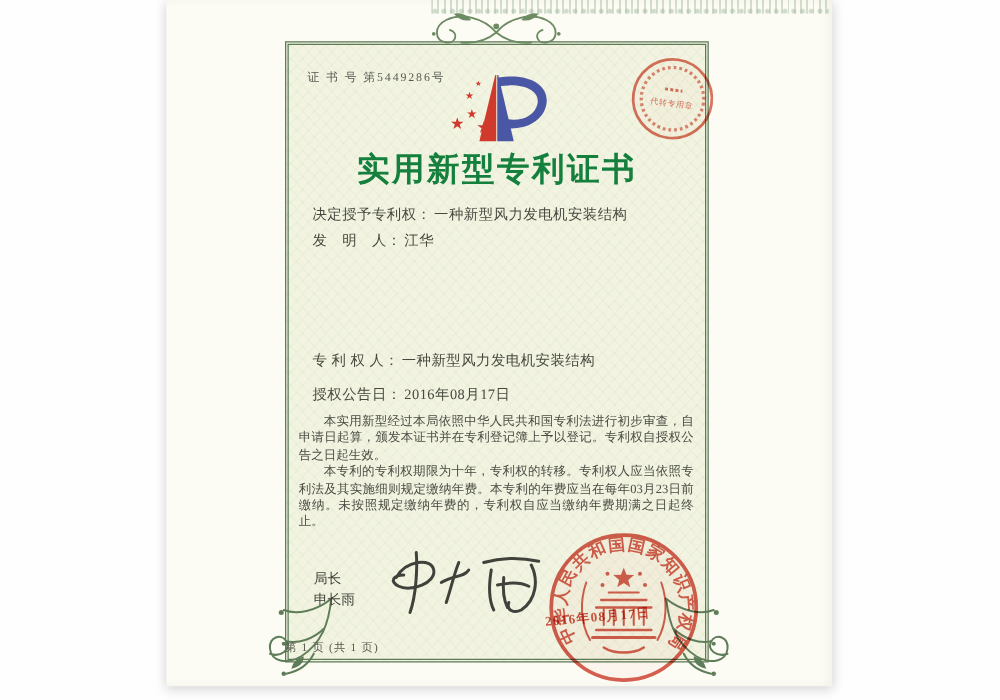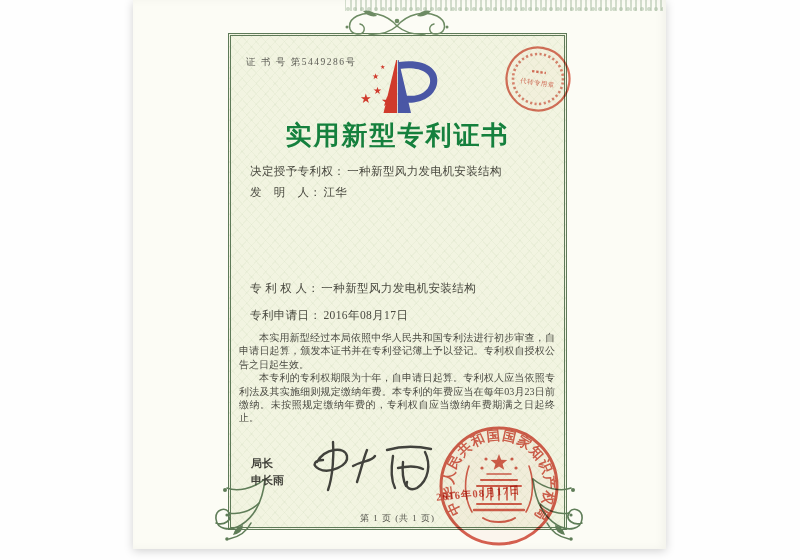"专利申请日：" span.lab { text: 专利申请 -> 授权公告 }
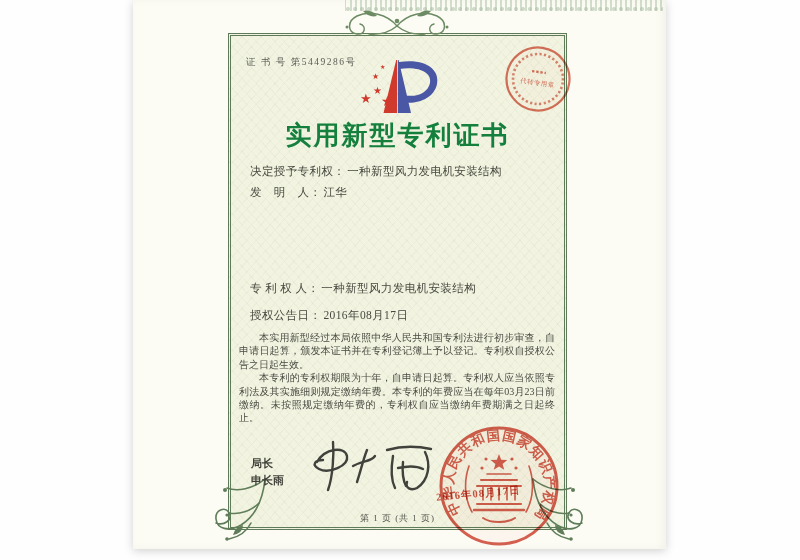"本专利的专利权期限为十年，自申请日起算。专利权人应当依照专利法及其实施细则规定缴" p { text: 自申请日起算 -> 专利权的转移 }
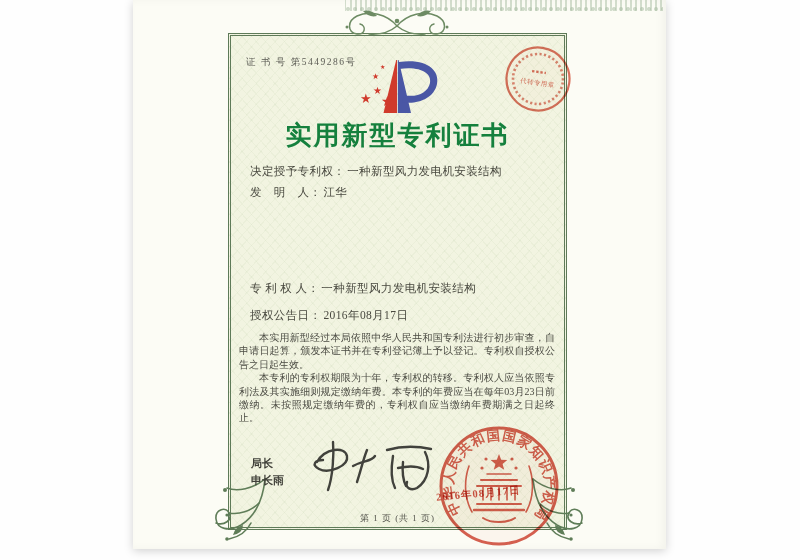"局长" .director { font-weight: 700 -> 400 }
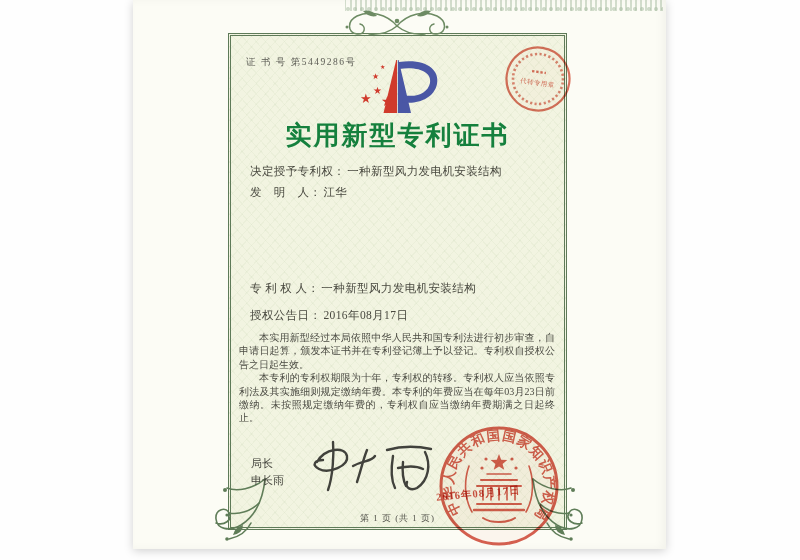"第 1 页 (共 1" .footer { text-align: center -> left }
